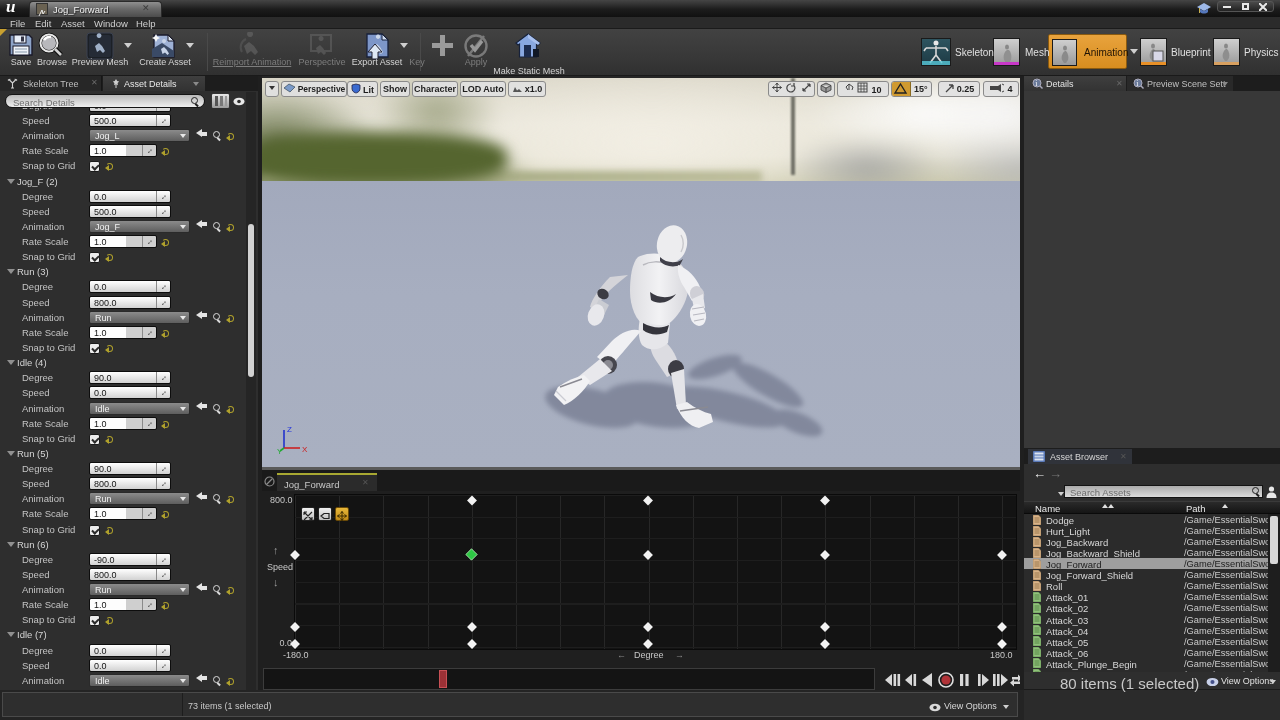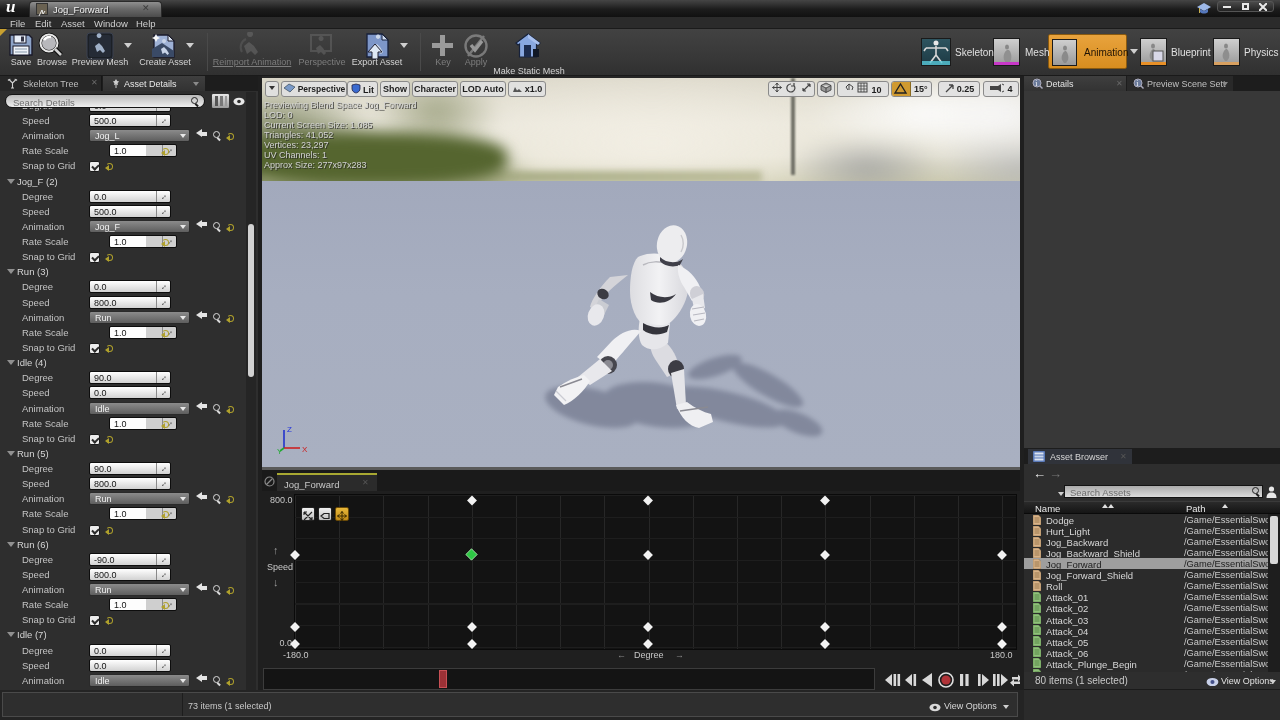"Key" div.tbl { left: 430px -> 404px }
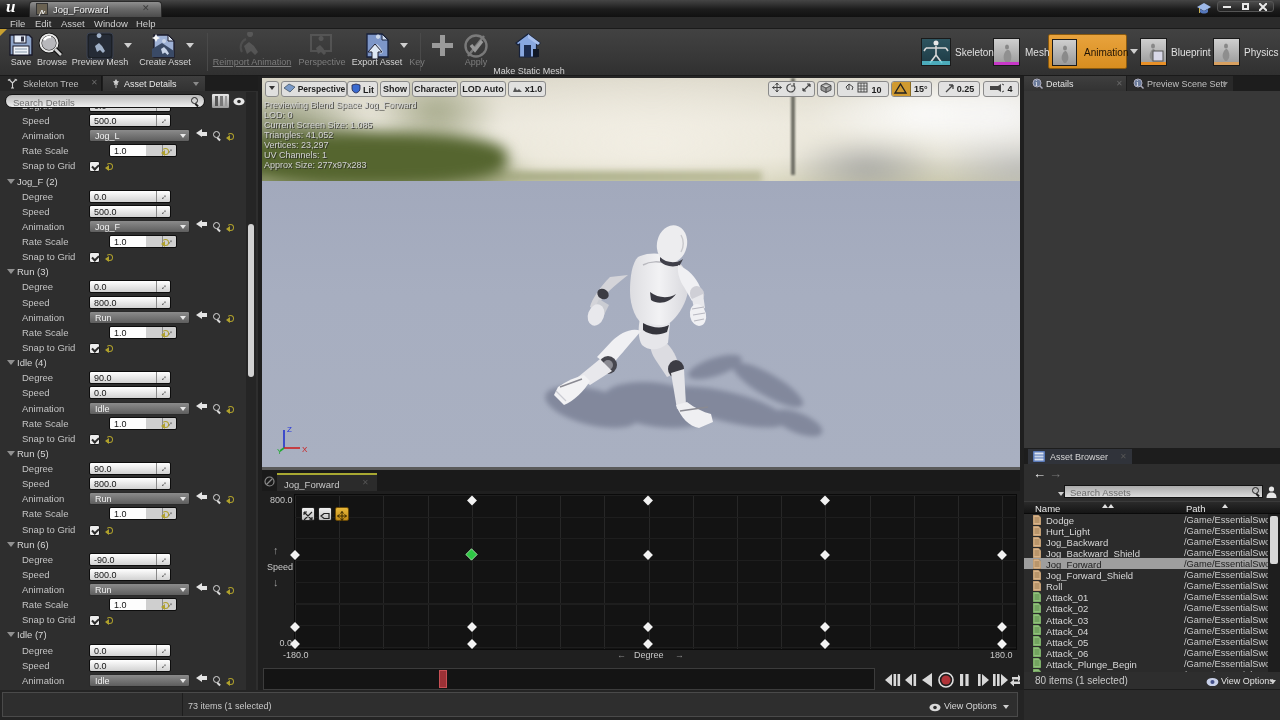"Previewing Blend Space Jog_Forward" div.ab { html: <div> Previewing Blend Space Jog_Forward<br>LOD: 0<br>Current Screen Size: 1.085<br>Triangles: 41,052<br>Vertices: 23,297<br>UV Channels: 1<br>Approx Size: 277x97x283 </div> -> none }
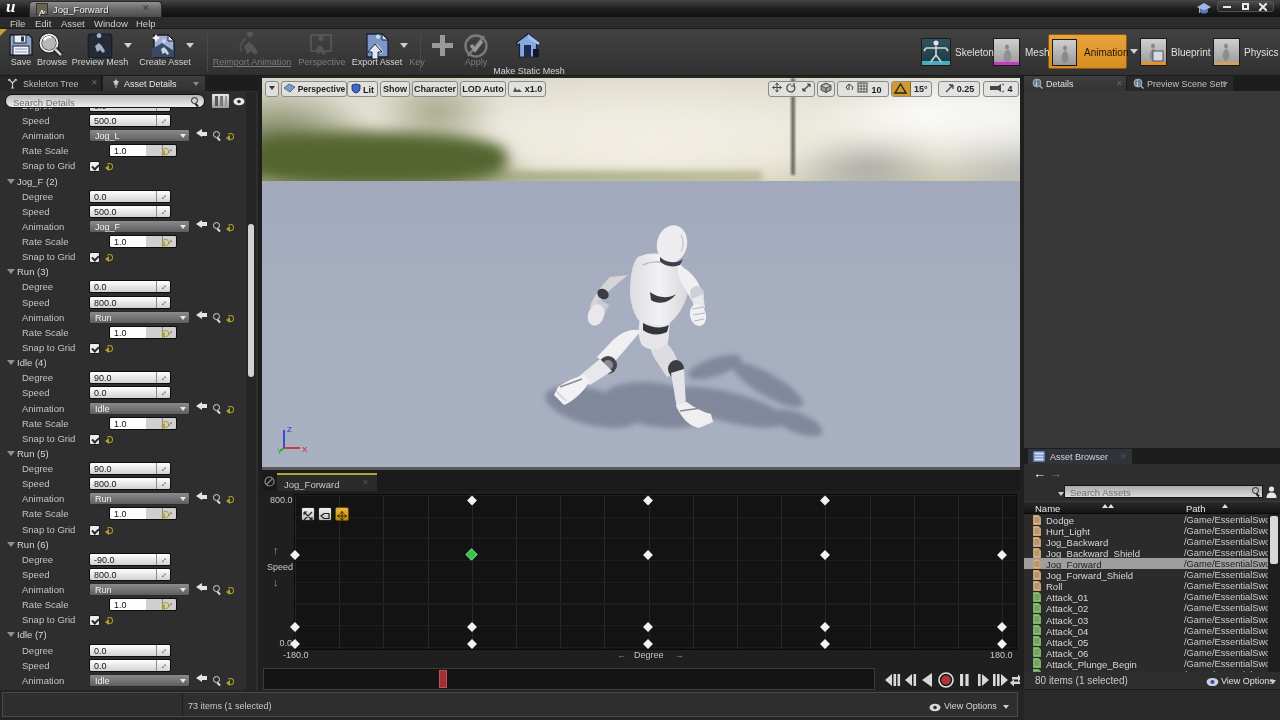"1.0" .ratebox { margin-left: 20px -> none }
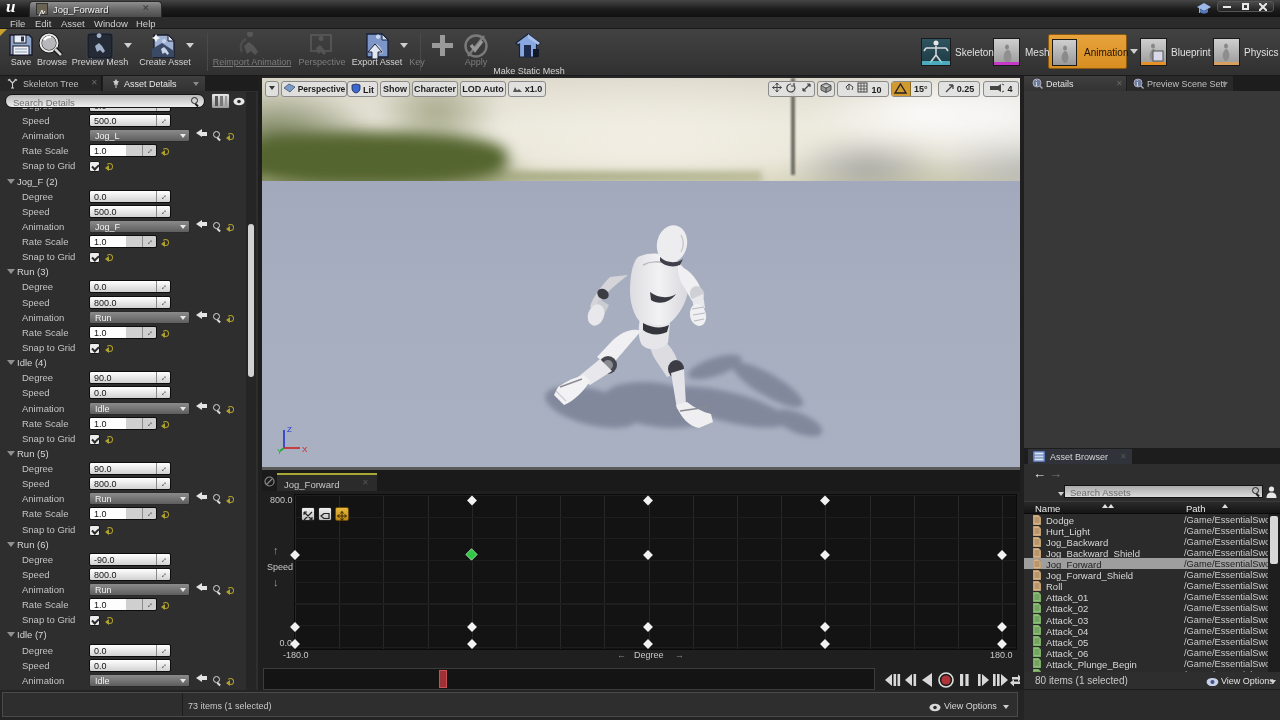"80 items (1 selected)" div.tx { font-size: 10px -> 15px; left: 11px -> 0; padding-left: none -> 36px }
